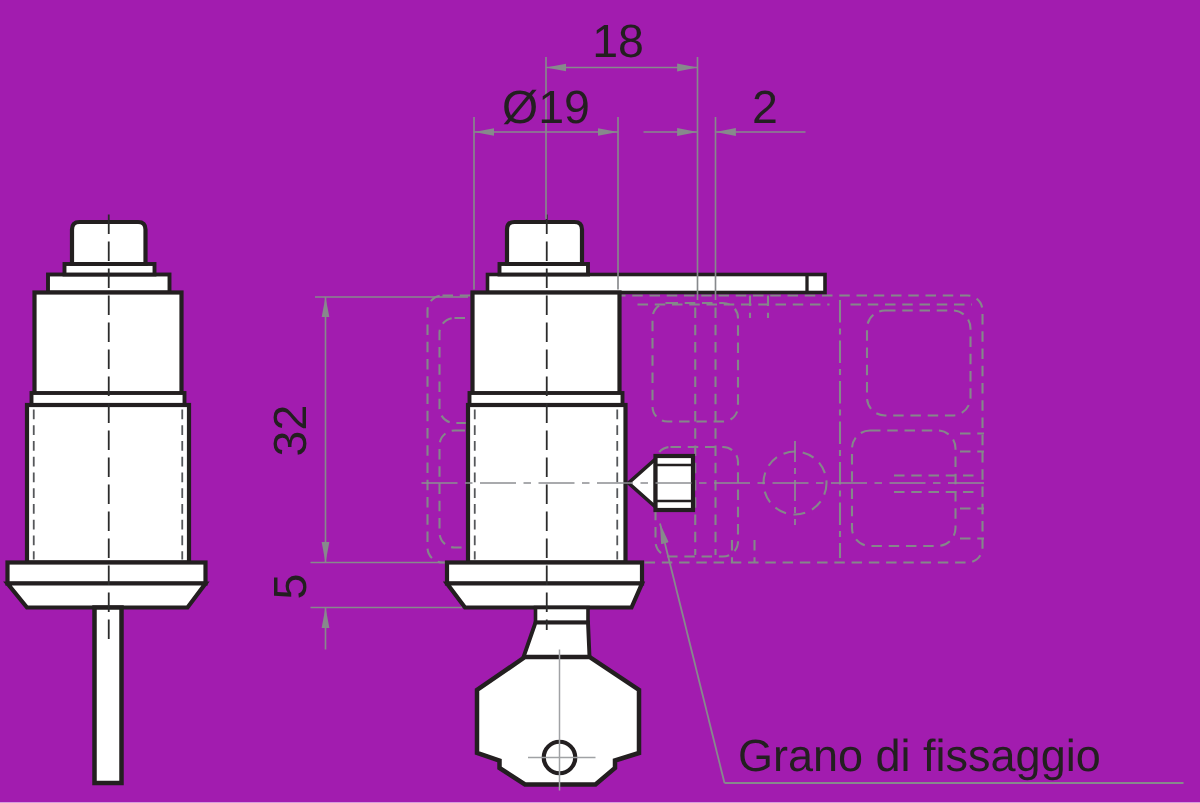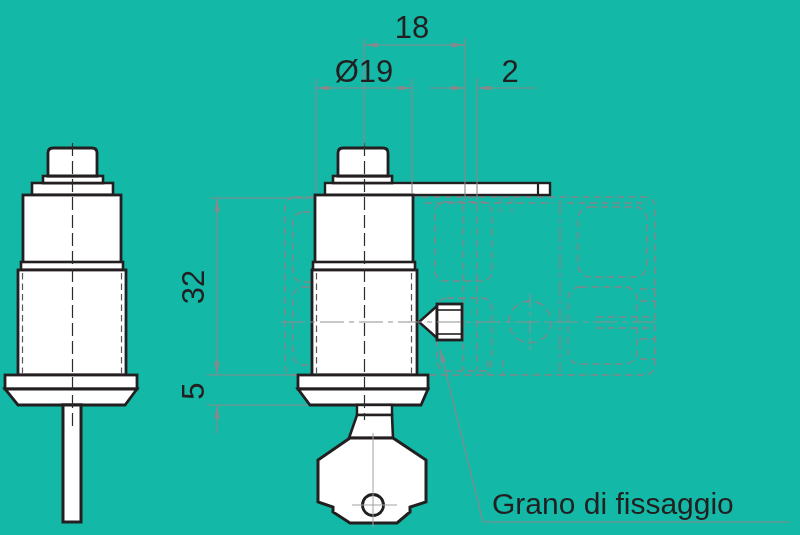"18" .canvas { background: #14b8a6 -> #a21caf }
